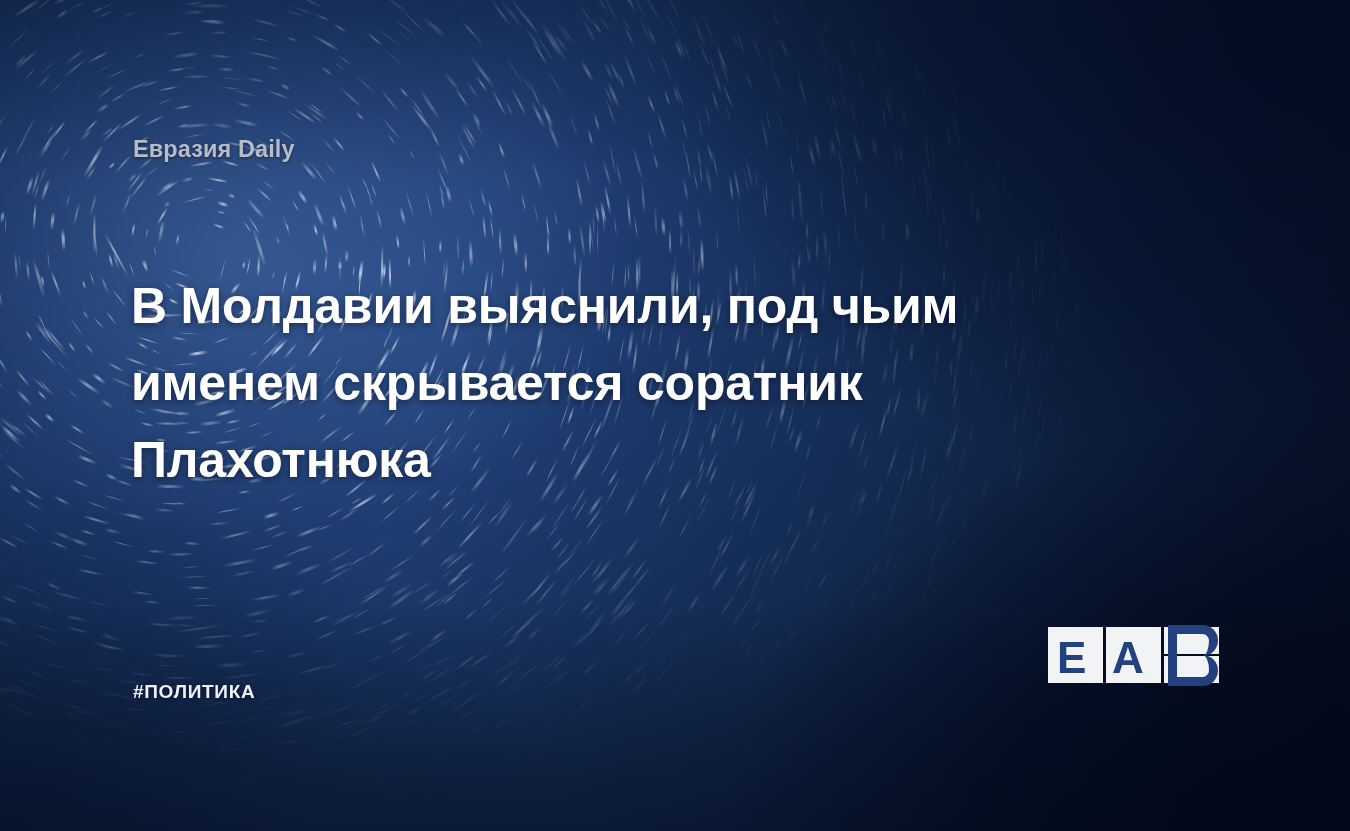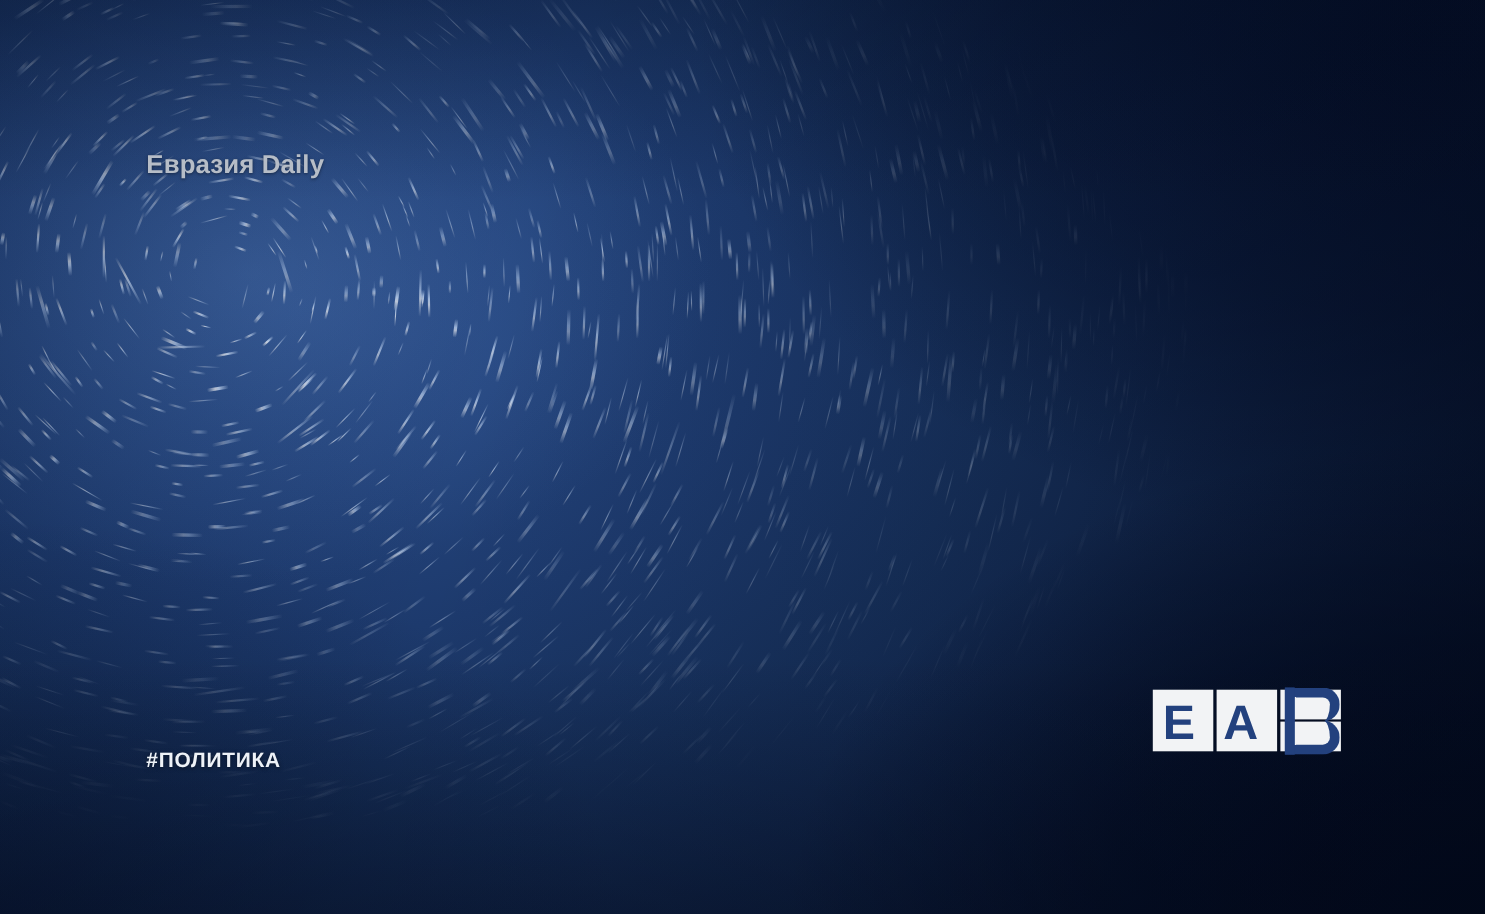"В Молдавии выяснили, под чьим" h1.headline { html: none -> <h1>В Молдавии выяснили, под чьим именем скрывается соратник Плахотнюка</h1> }
